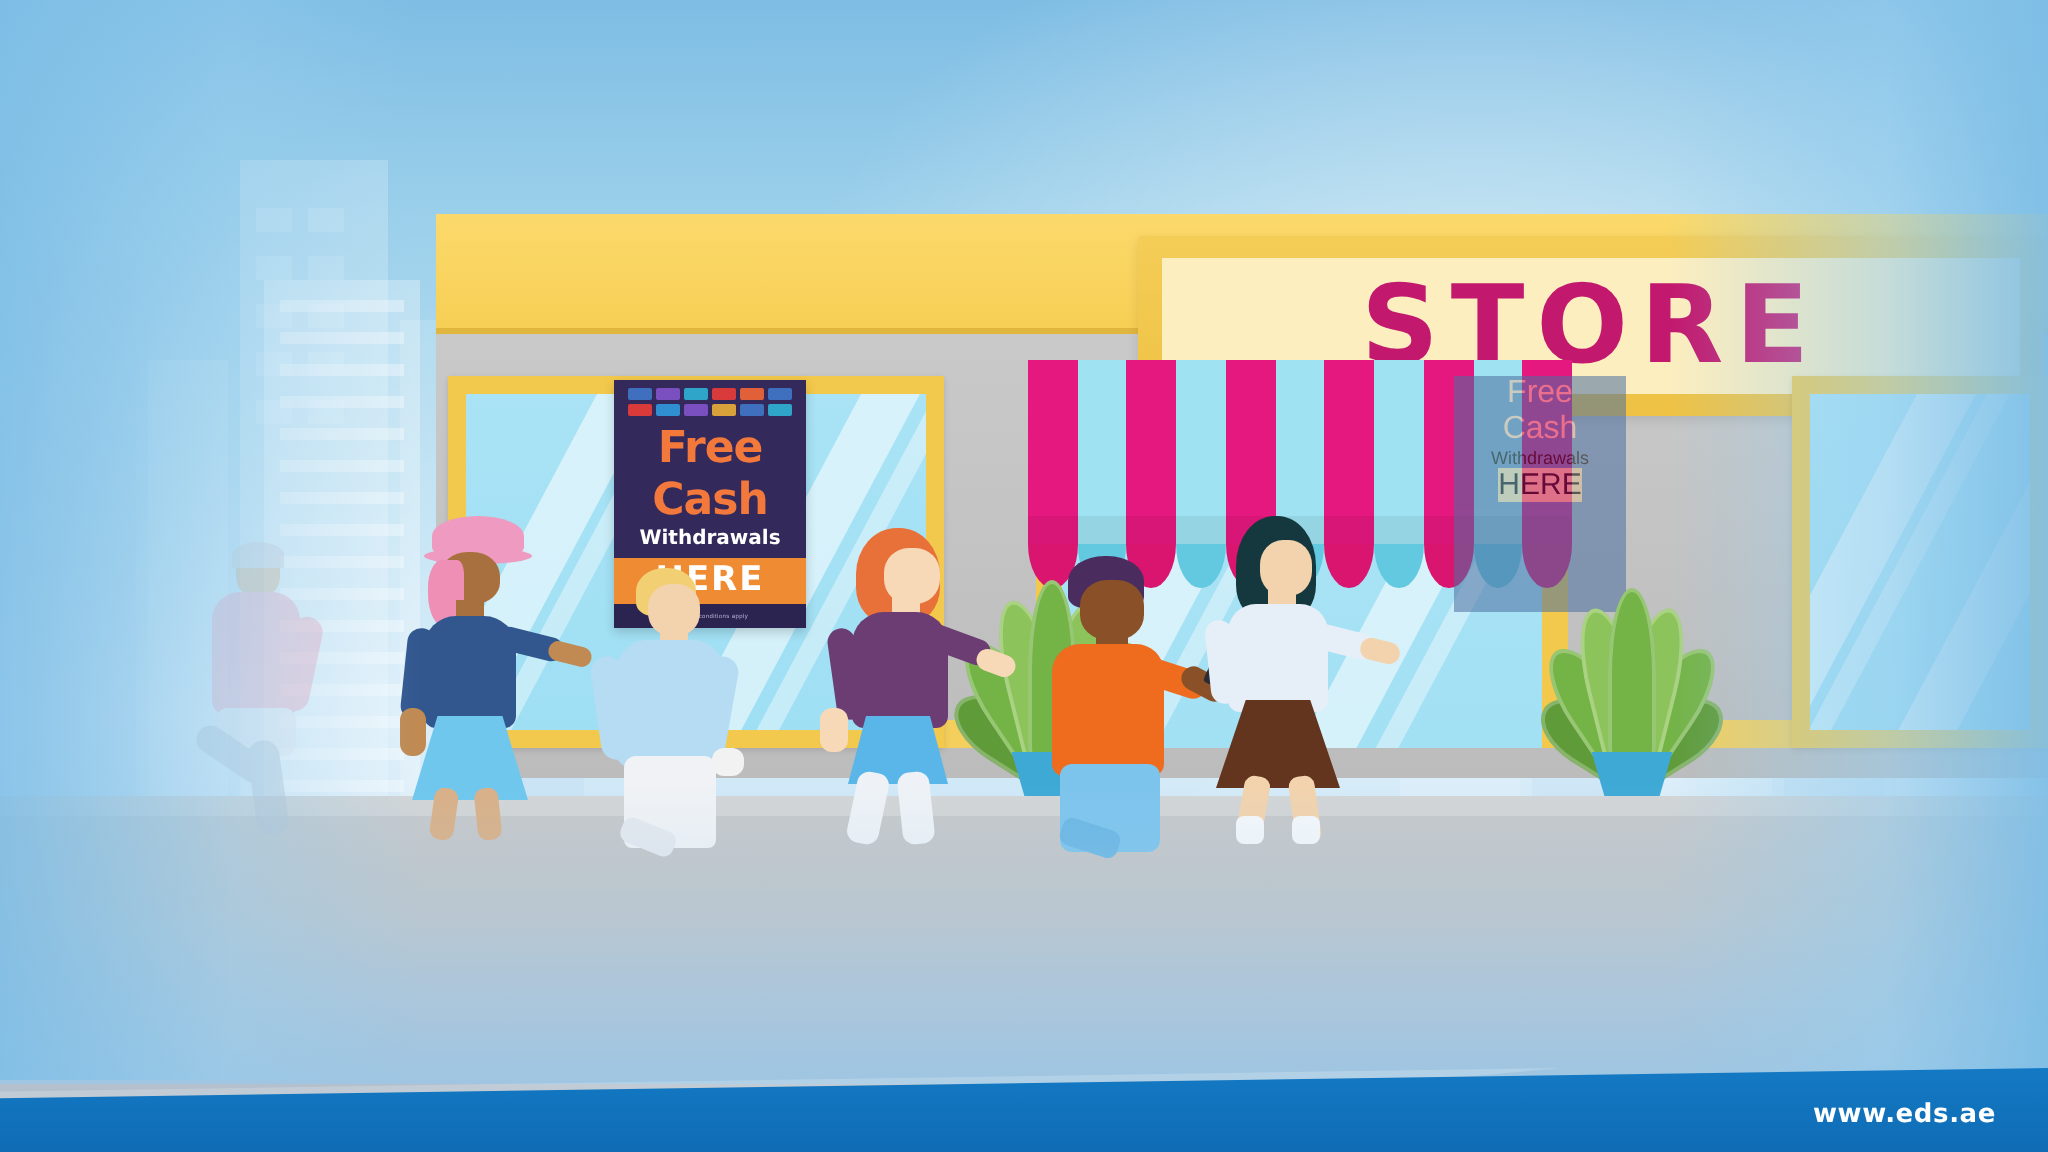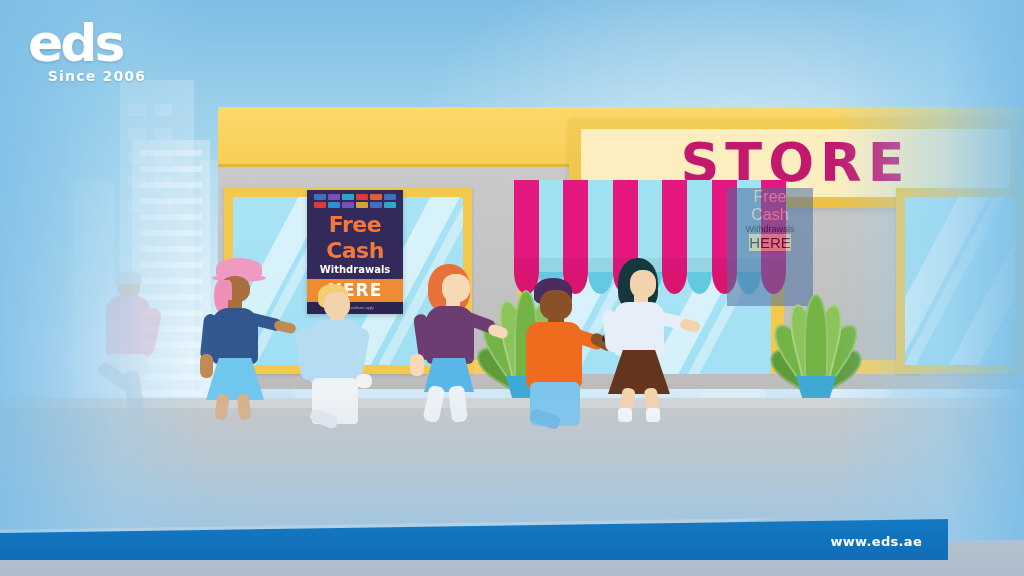"eds" div.logo { html: <div> <div>eds</div> <div>Since 2006</div> </div> -> none }
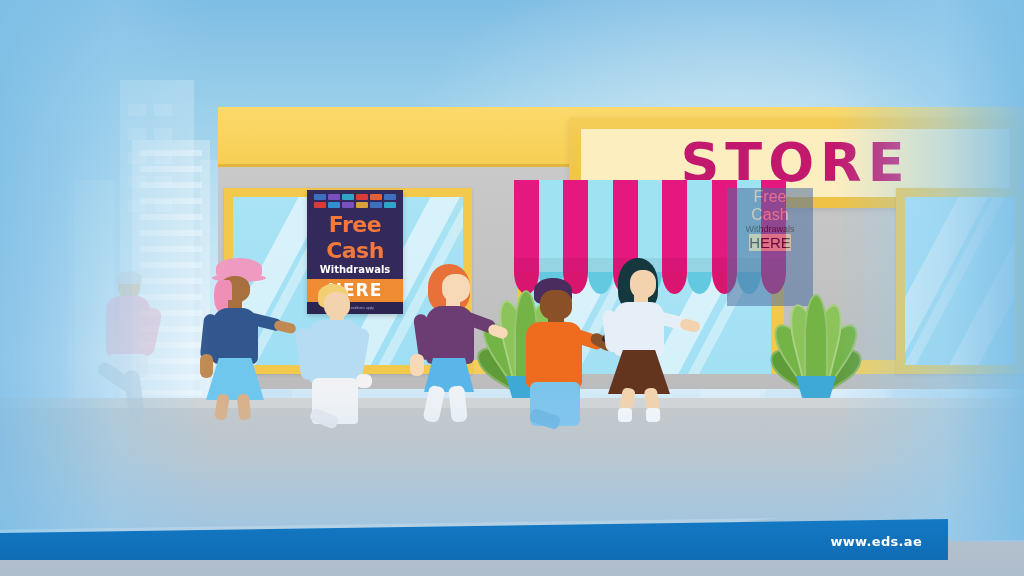"www.eds.ae" .bottom-band { bottom: 16px -> 0; width: 948px -> 1024px }
